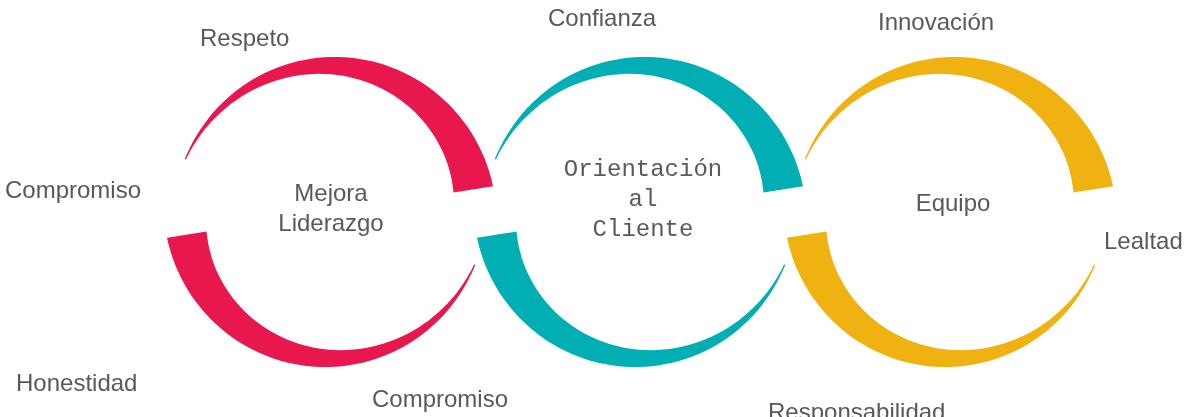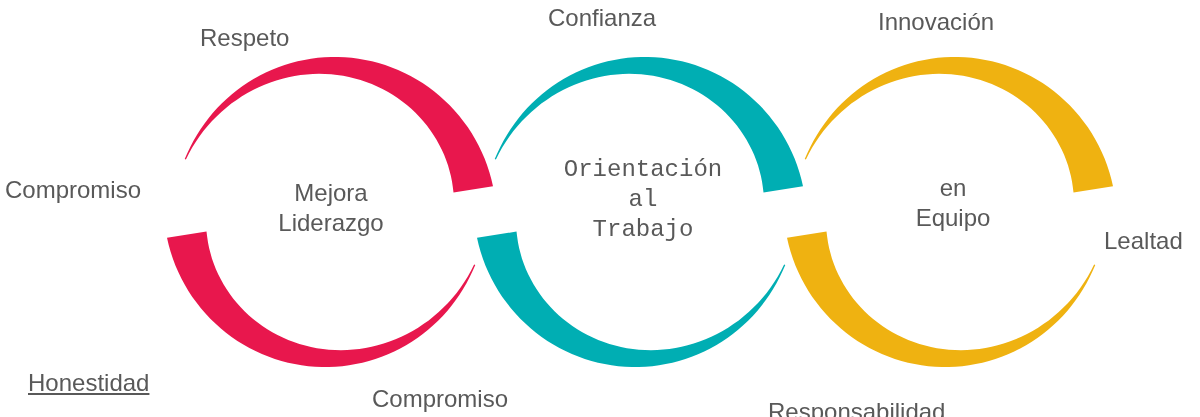"en" div { html: <div>en</div> -> none }
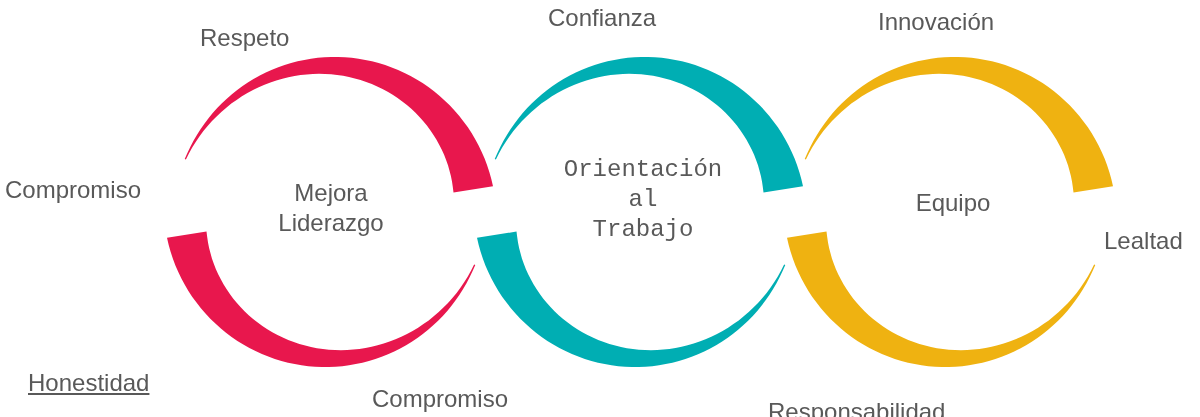"Trabajo" div { text: Trabajo -> Cliente }
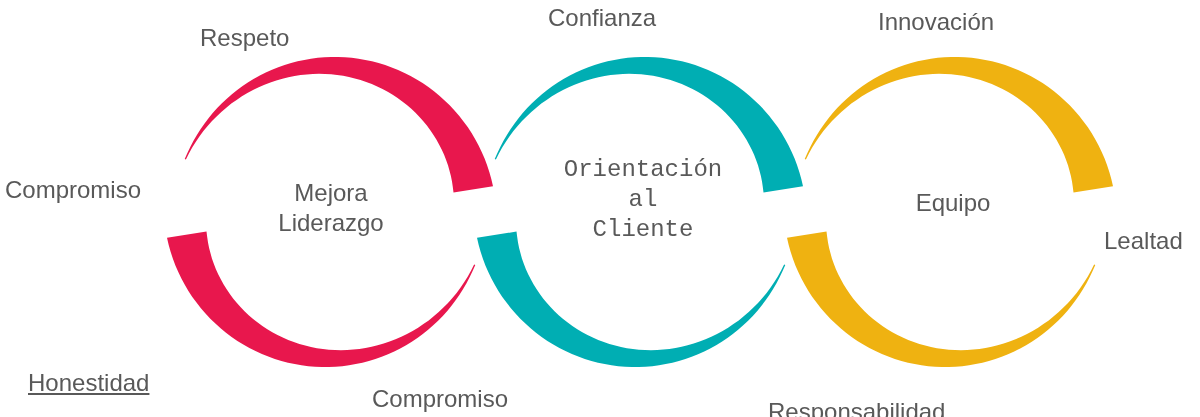"Honestidad" div.outer-label { left: 28px -> 16px; text-decoration: underline -> none }
